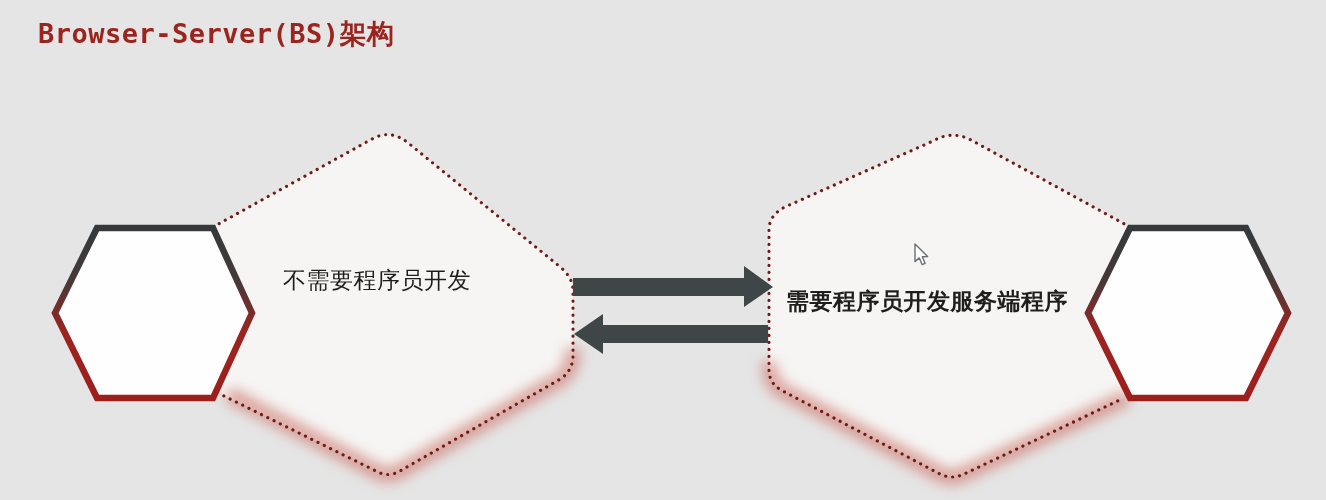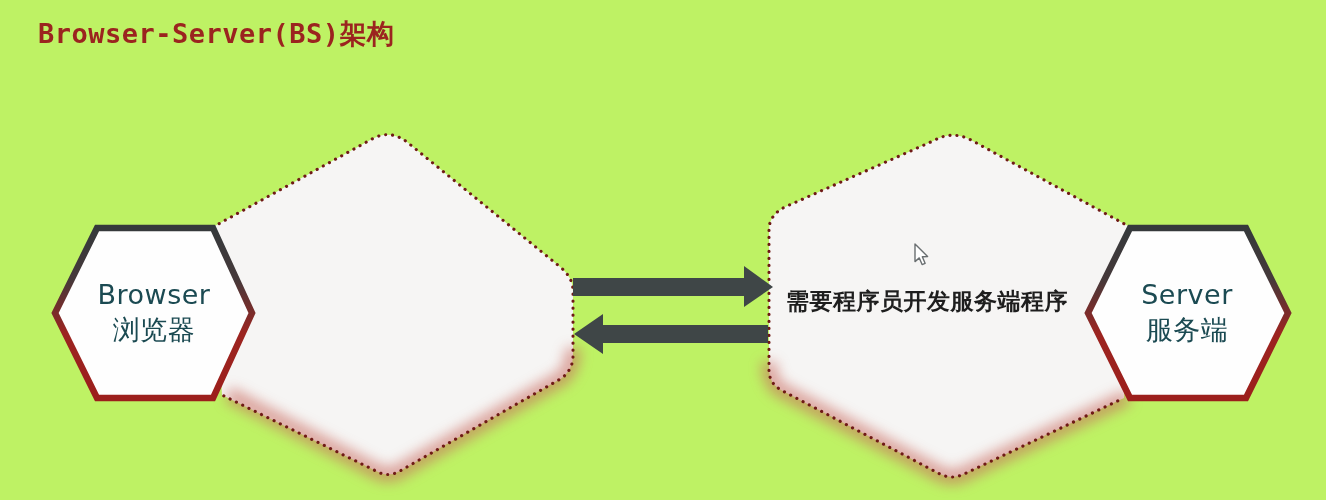"Browser-Server(BS)架构" .stage { background: #bef264 -> #e5e5e5 }
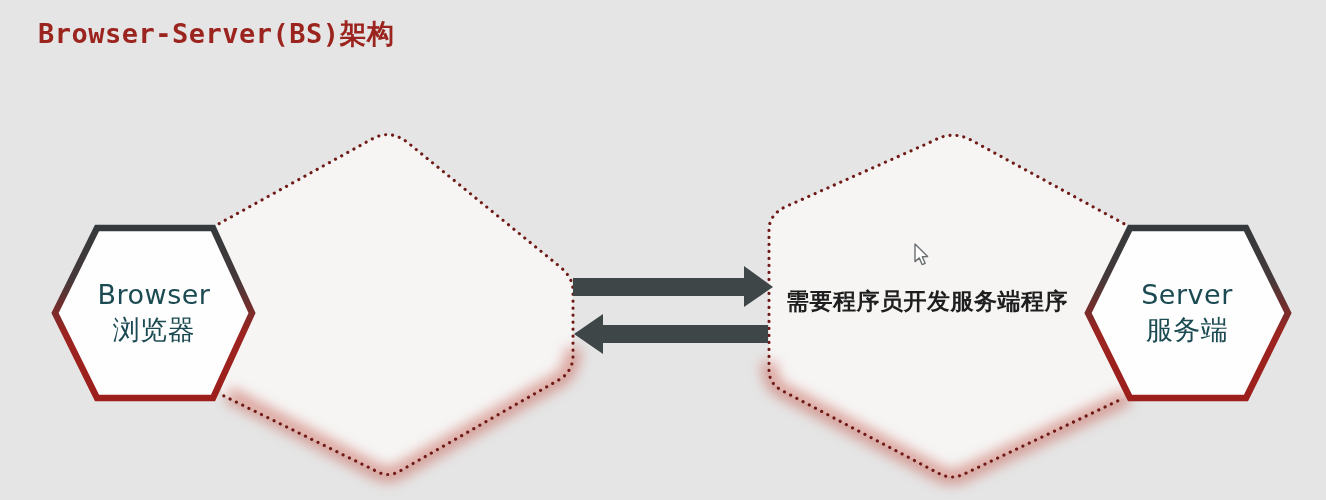"Browser" div.hexlabel { html: <div> <div>Browser</div> <div>浏览器</div> </div> -> none }
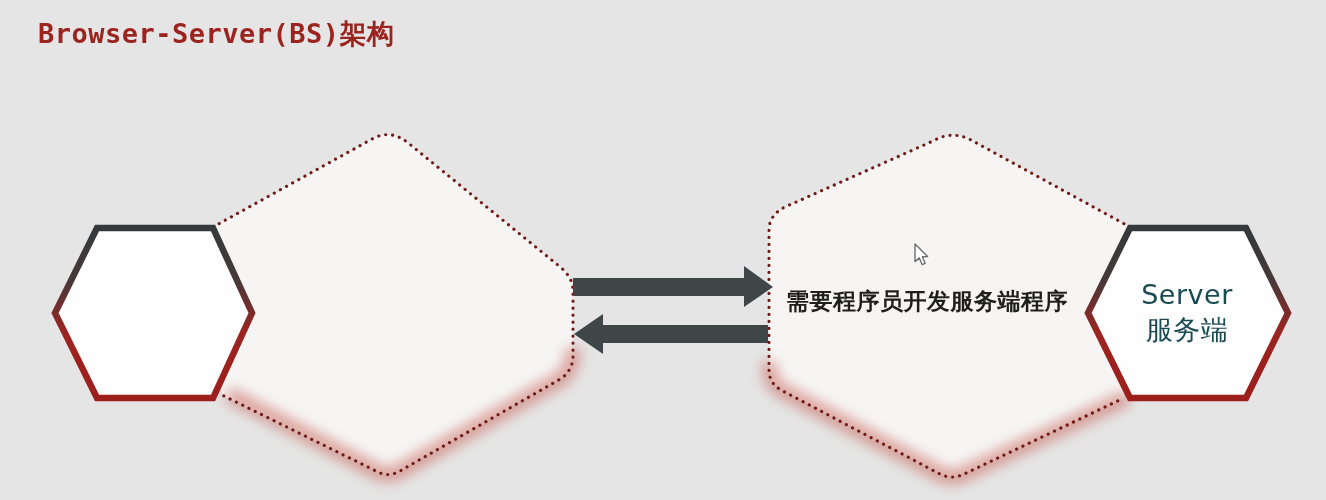"不需要程序员开发" div.note { html: none -> <div>不需要程序员开发</div> }
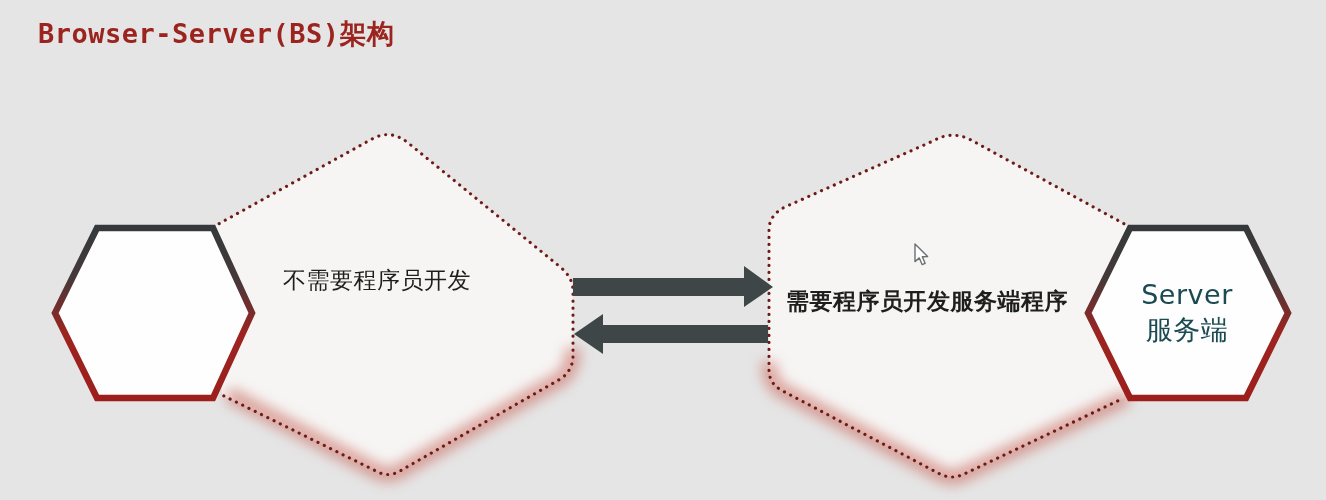"Server" div.hexlabel { html: <div> <div>Server</div> <div>服务端</div> </div> -> none }
